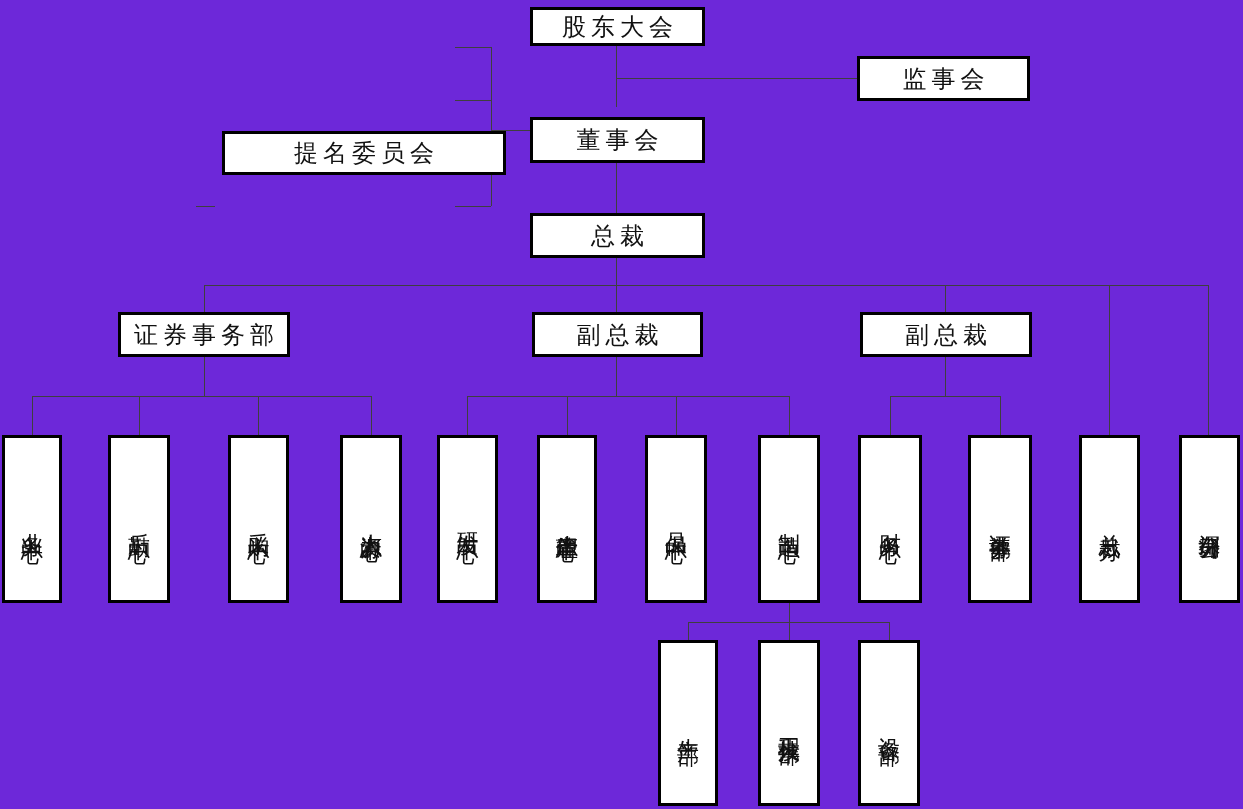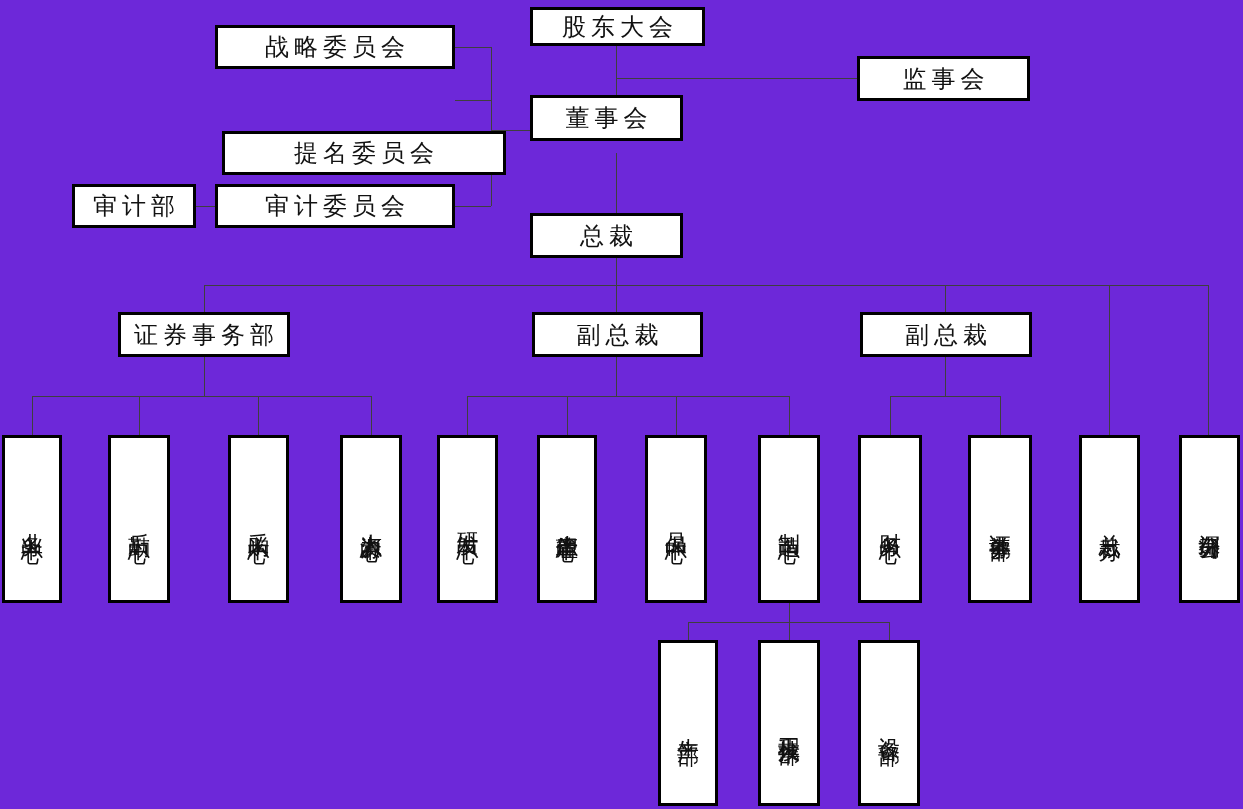"战略委员会" div.box { html: <div>战略委员会</div> -> none }
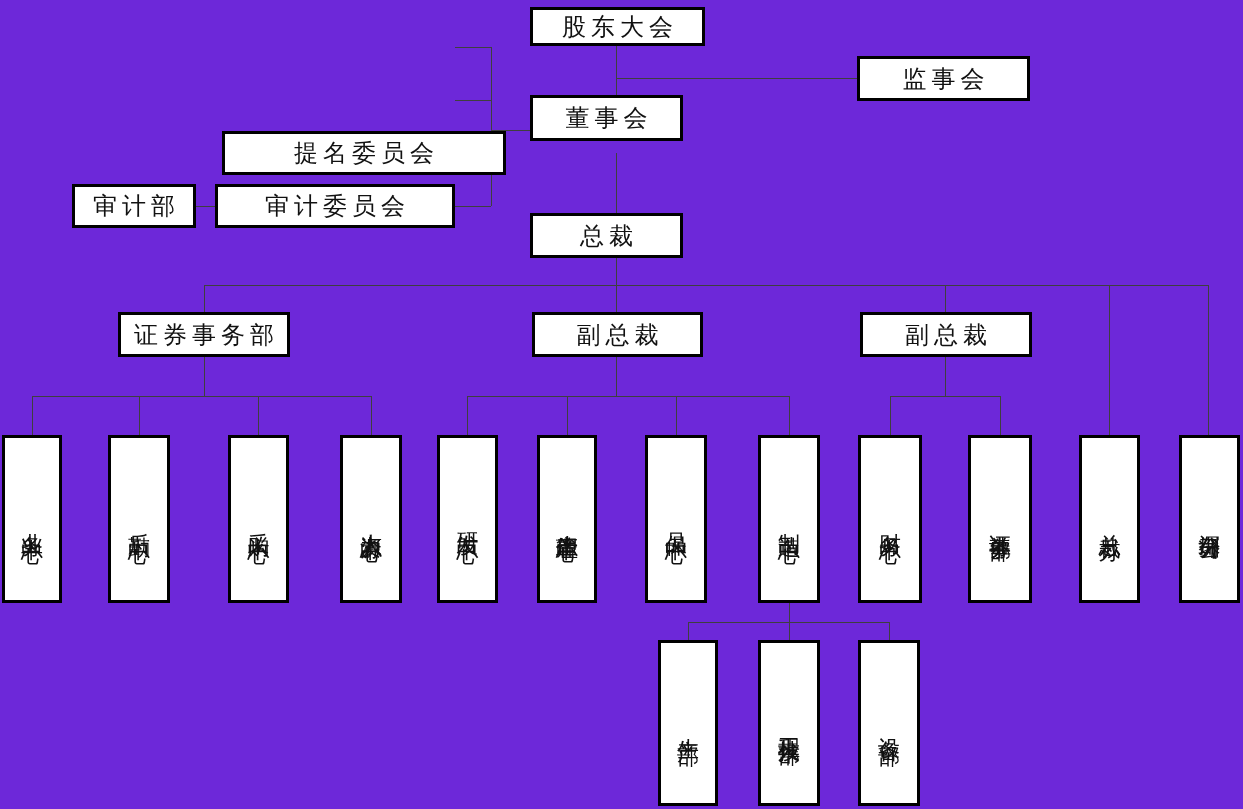"董事会" div.box { top: 95px -> 117px; width: 153px -> 175px }
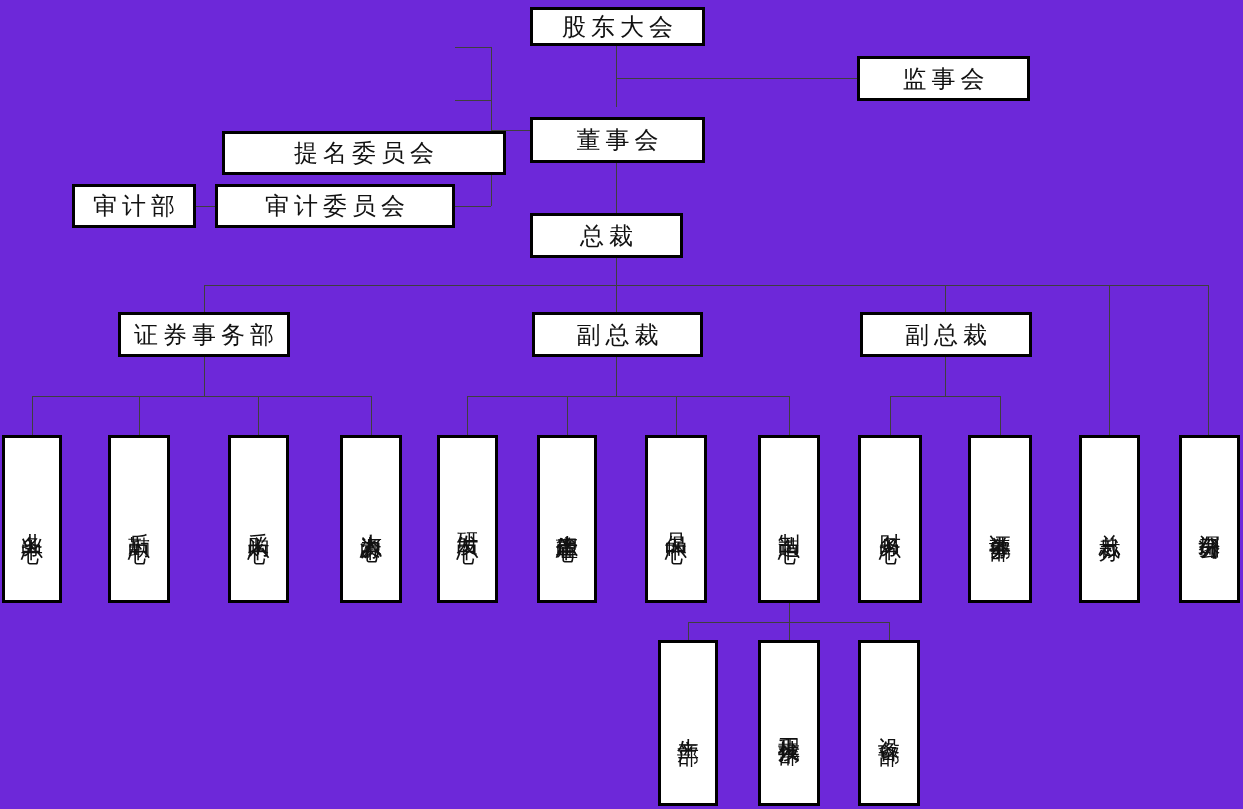"审计部" div.box { html: <div>审计部</div> -> none }
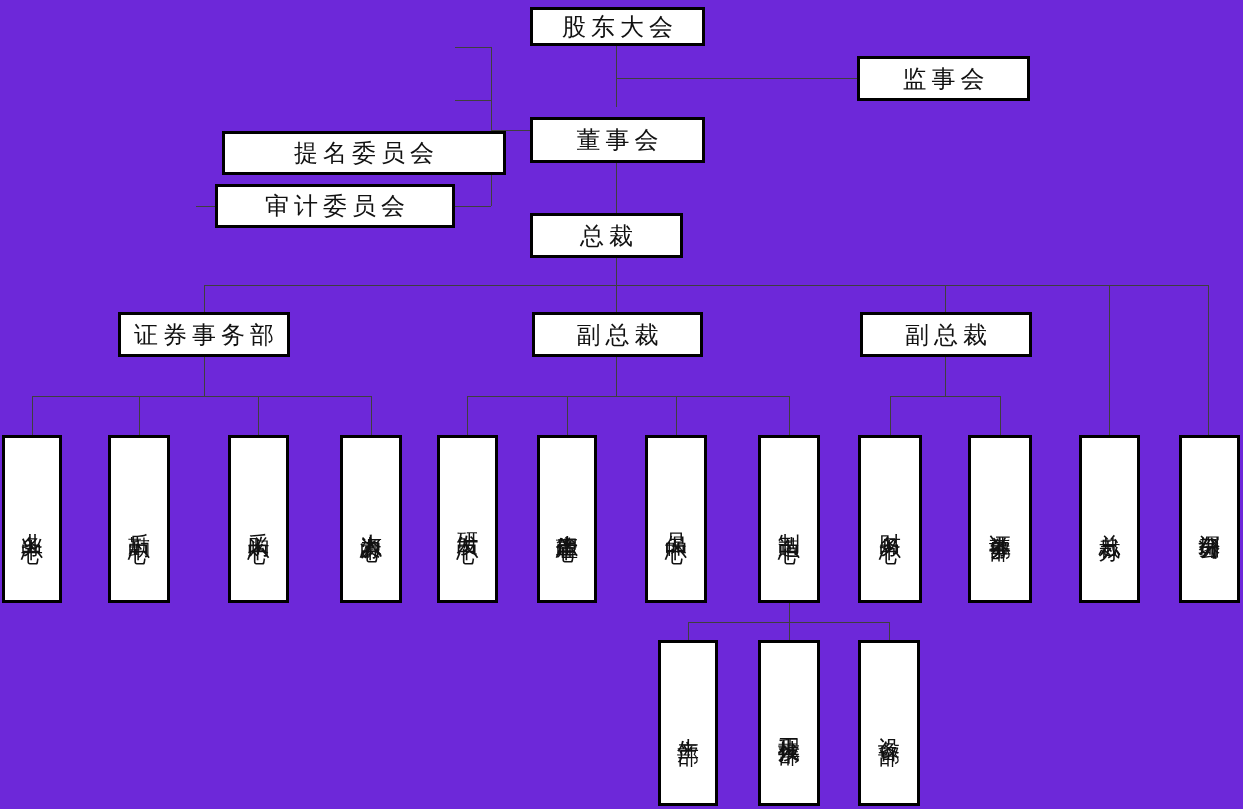"审计委员会" div.box { html: <div>审计委员会</div> -> none }
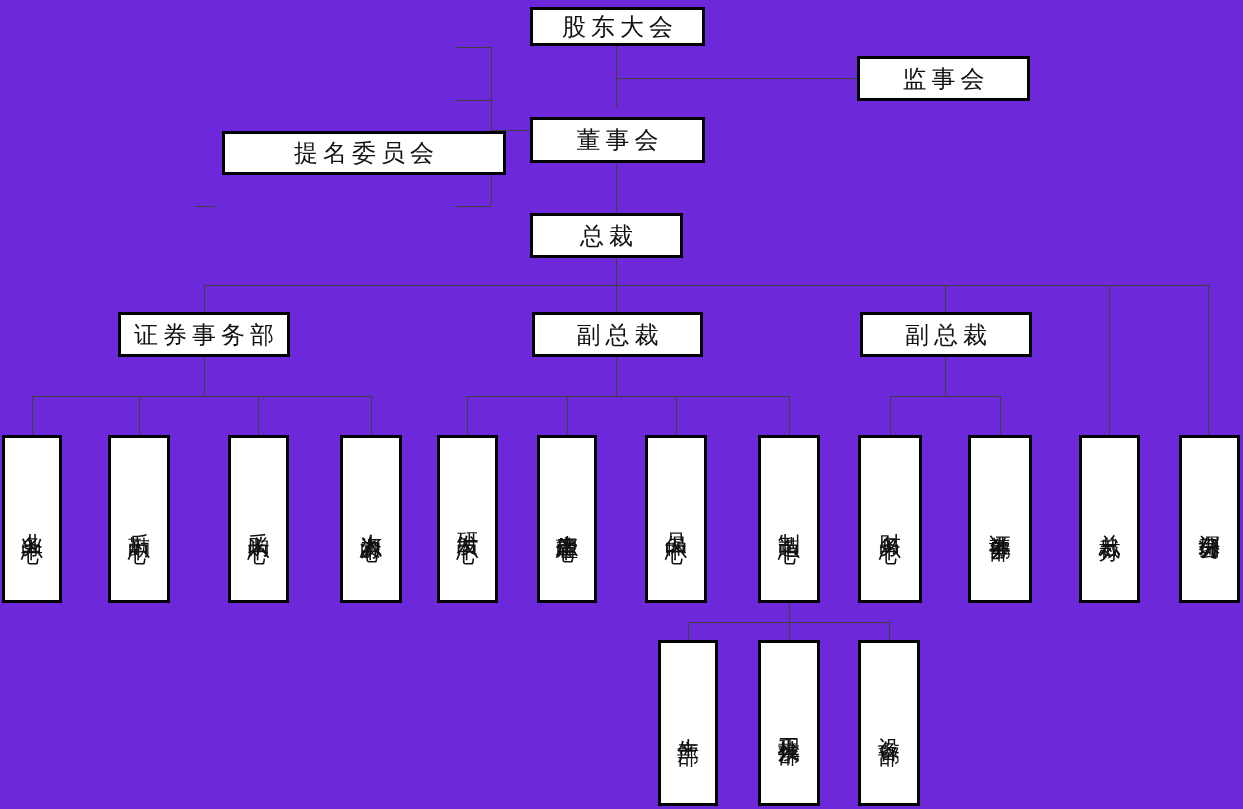"总裁" div.box { width: 153px -> 175px }
